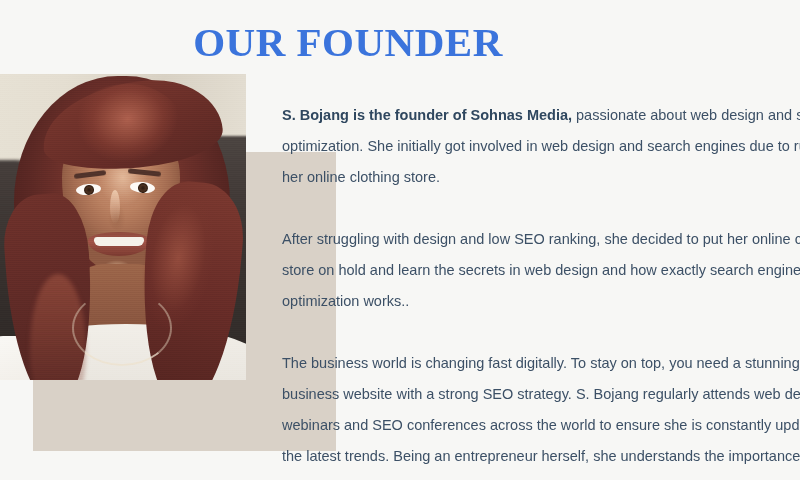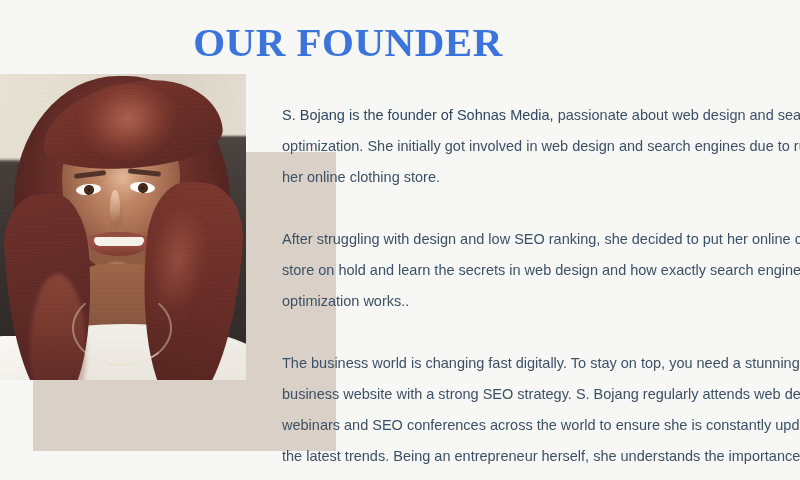"S. Bojang is the founder" .founder-copy .lead-strong { font-weight: 400 -> 700 }
